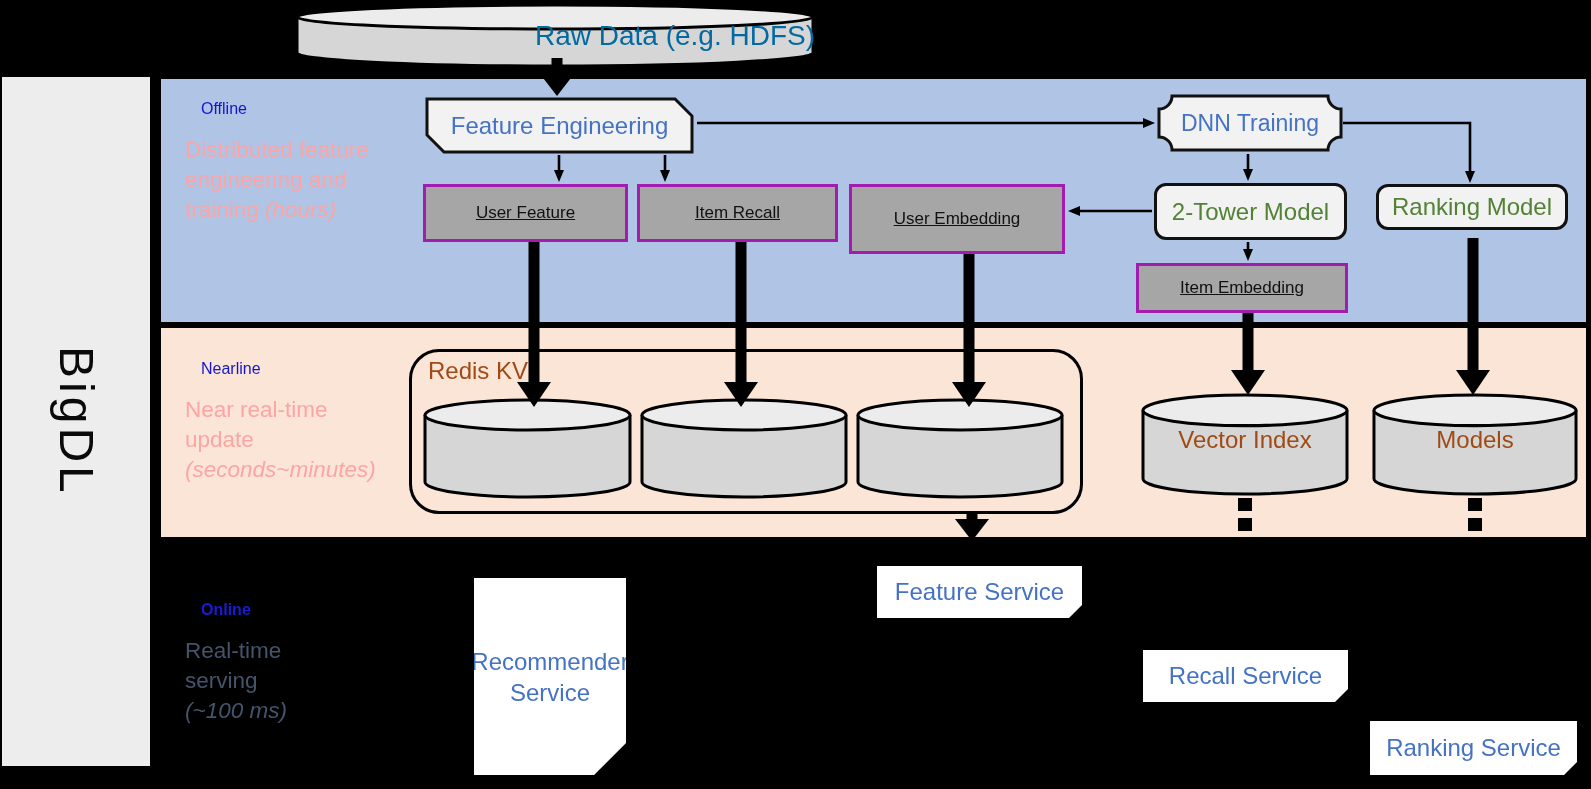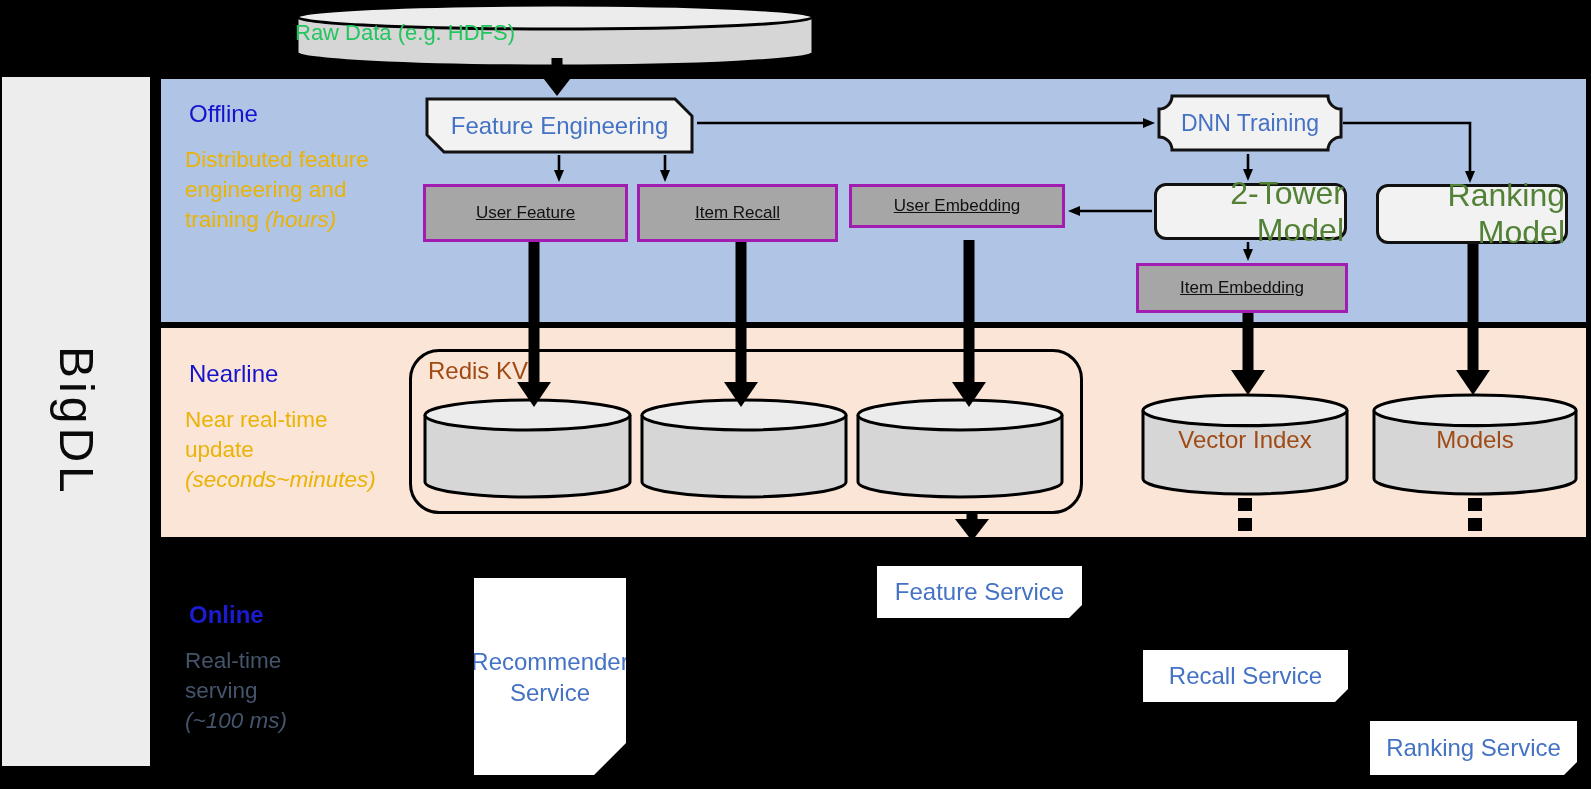"Raw Data (e.g. HDFS)" .raw-cyl .raw-label { color: #22c55e -> #0369a1; font-size: 22px -> 28px; text-align: left -> right }
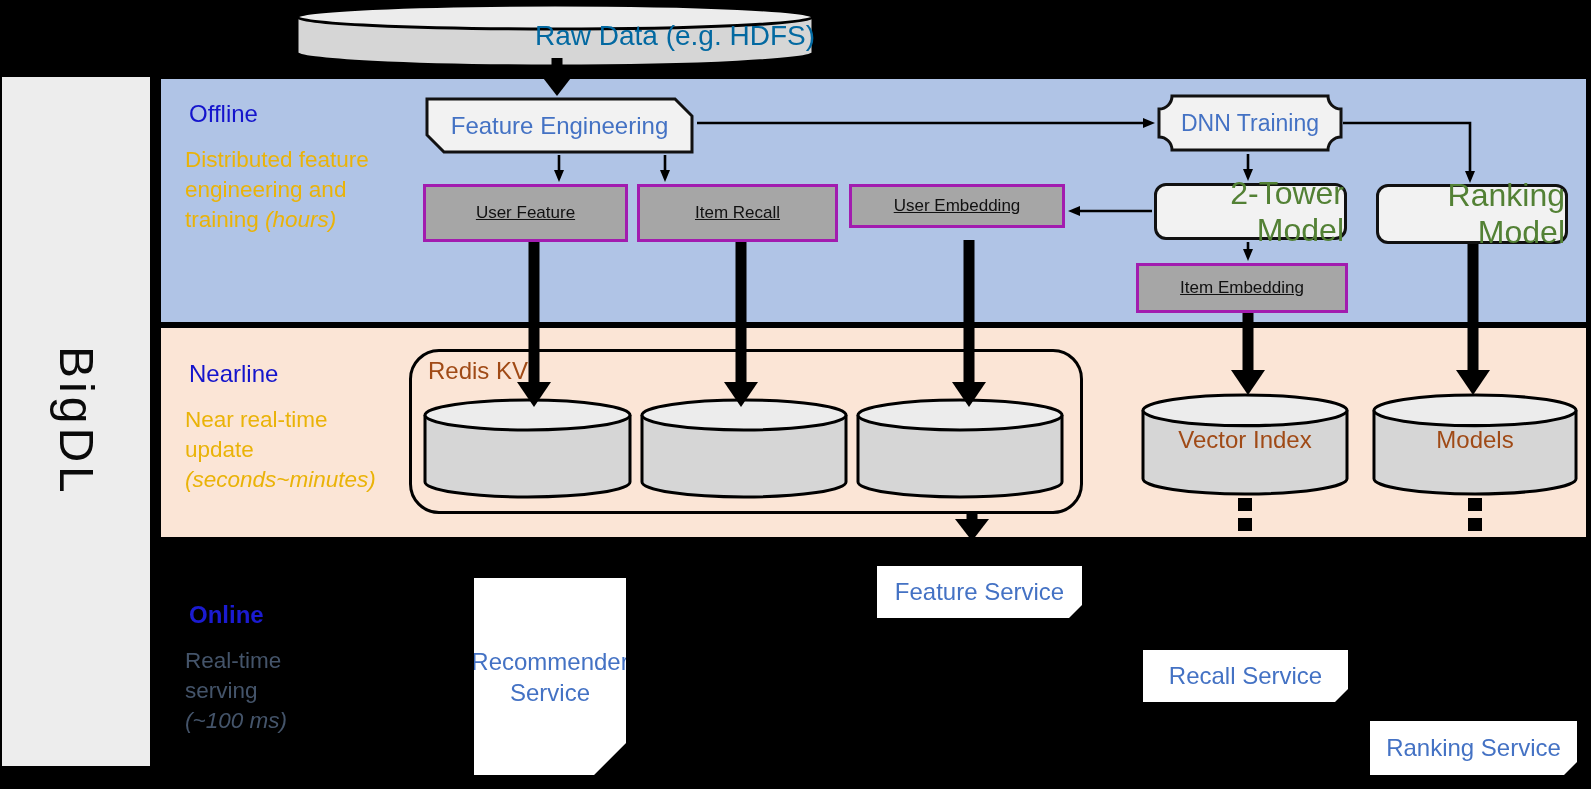"Offline" .band-title { font-size: 24px -> 16px; margin: 0 0 17px 4px -> 0 0 17px 16px }
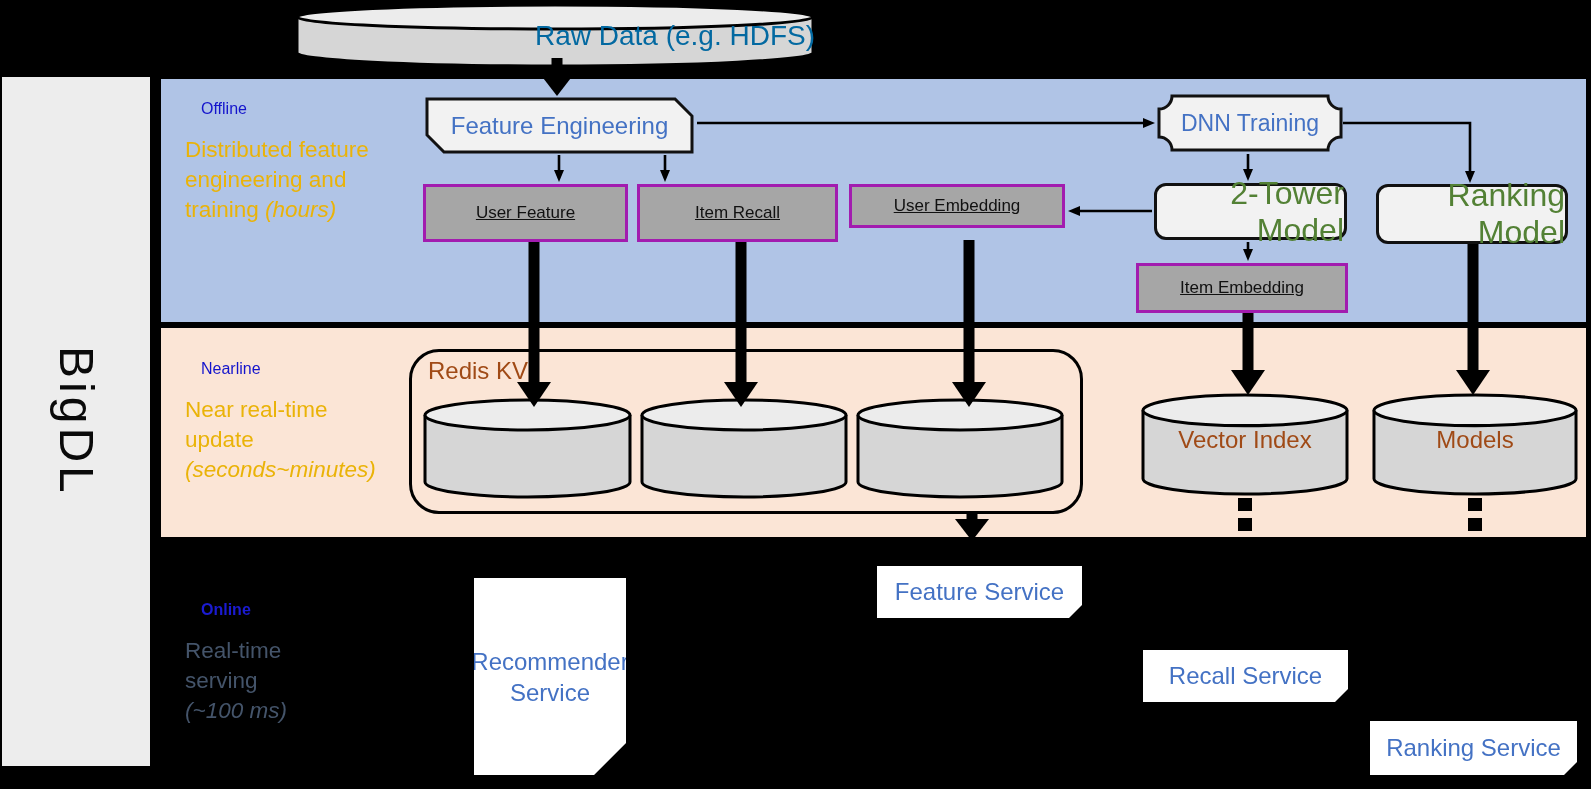"Distributed feature engineering and" .band-desc { color: #eab308 -> #fca5a5 }
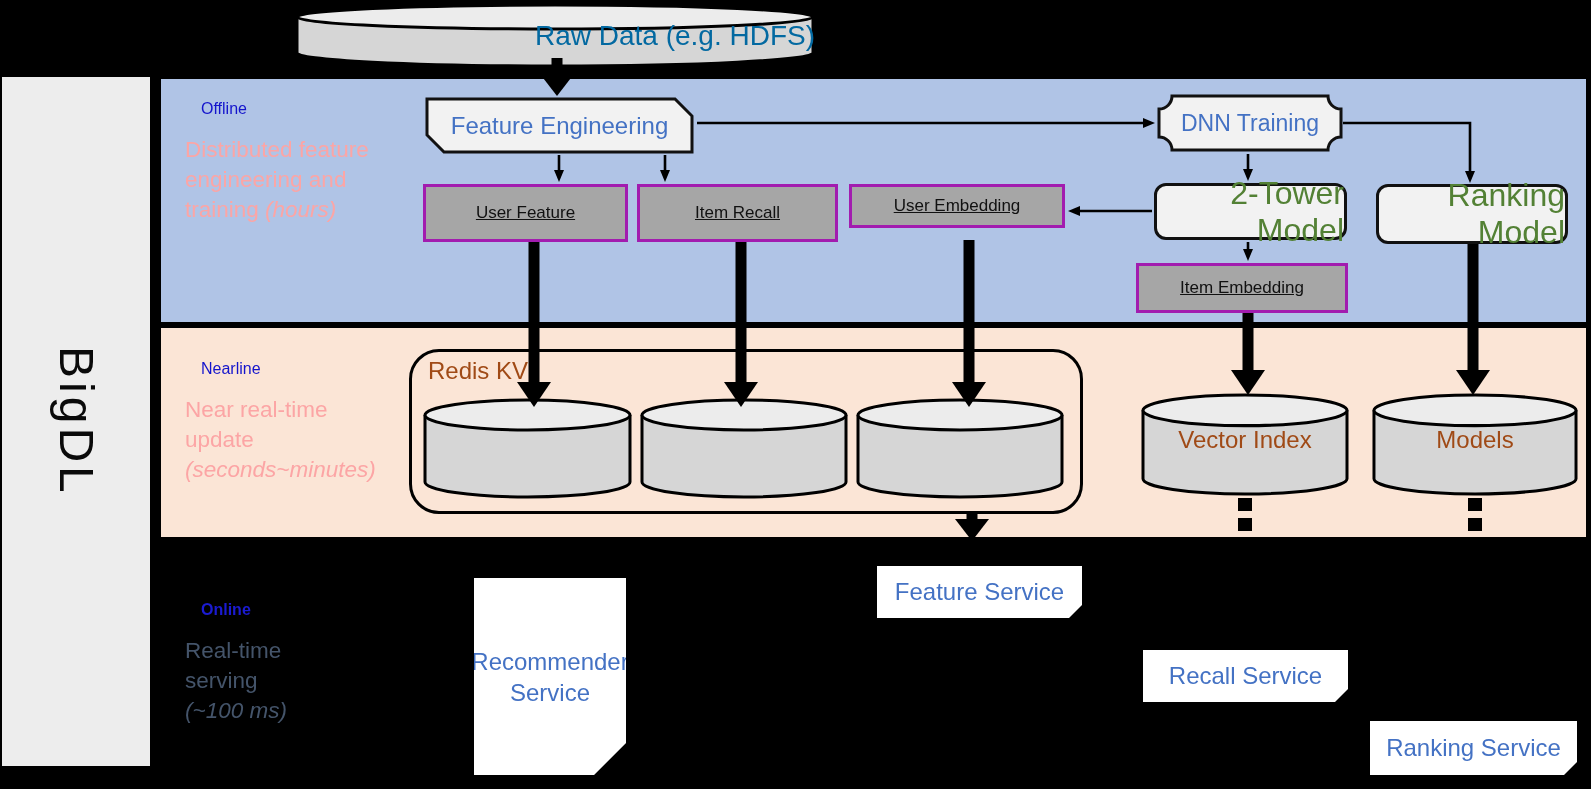"User Embedding" div.node { height: 44px -> 70px }
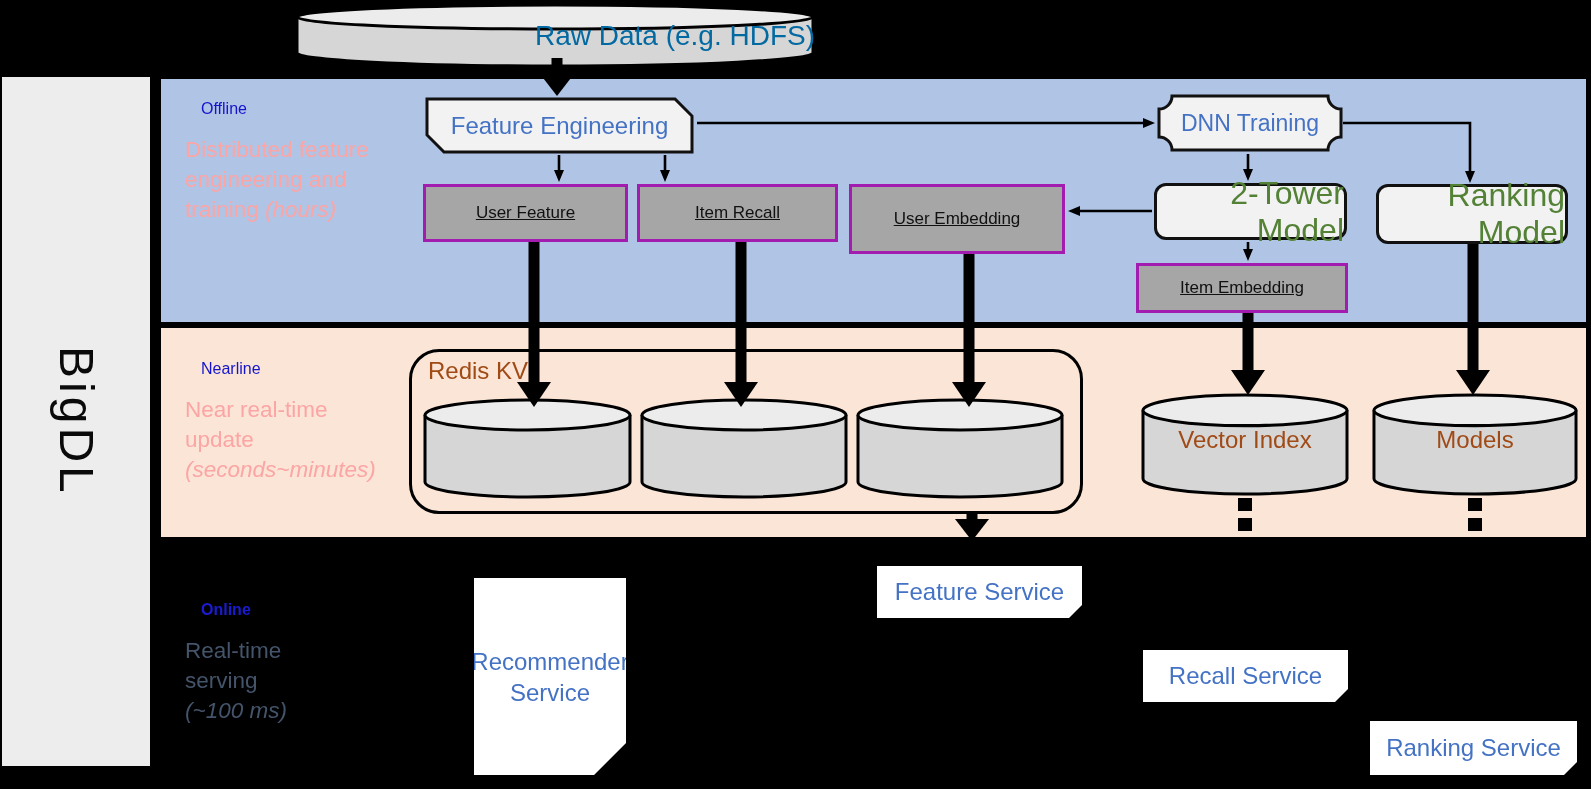"2-Tower Model" .node.round { font-size: 32px -> 24px }
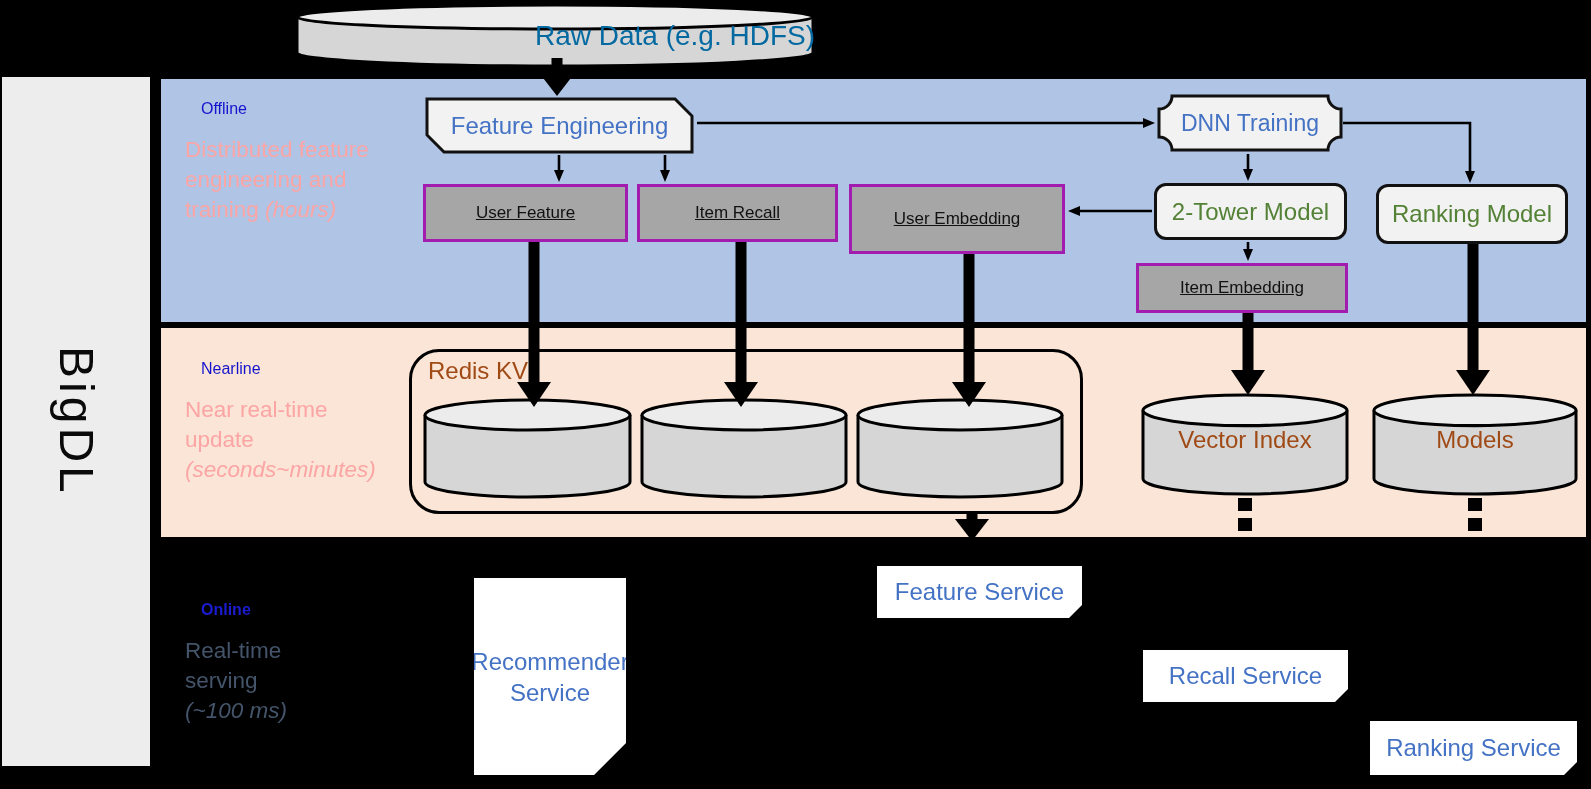"Ranking Model" div.node { height: 60px -> 46px }
